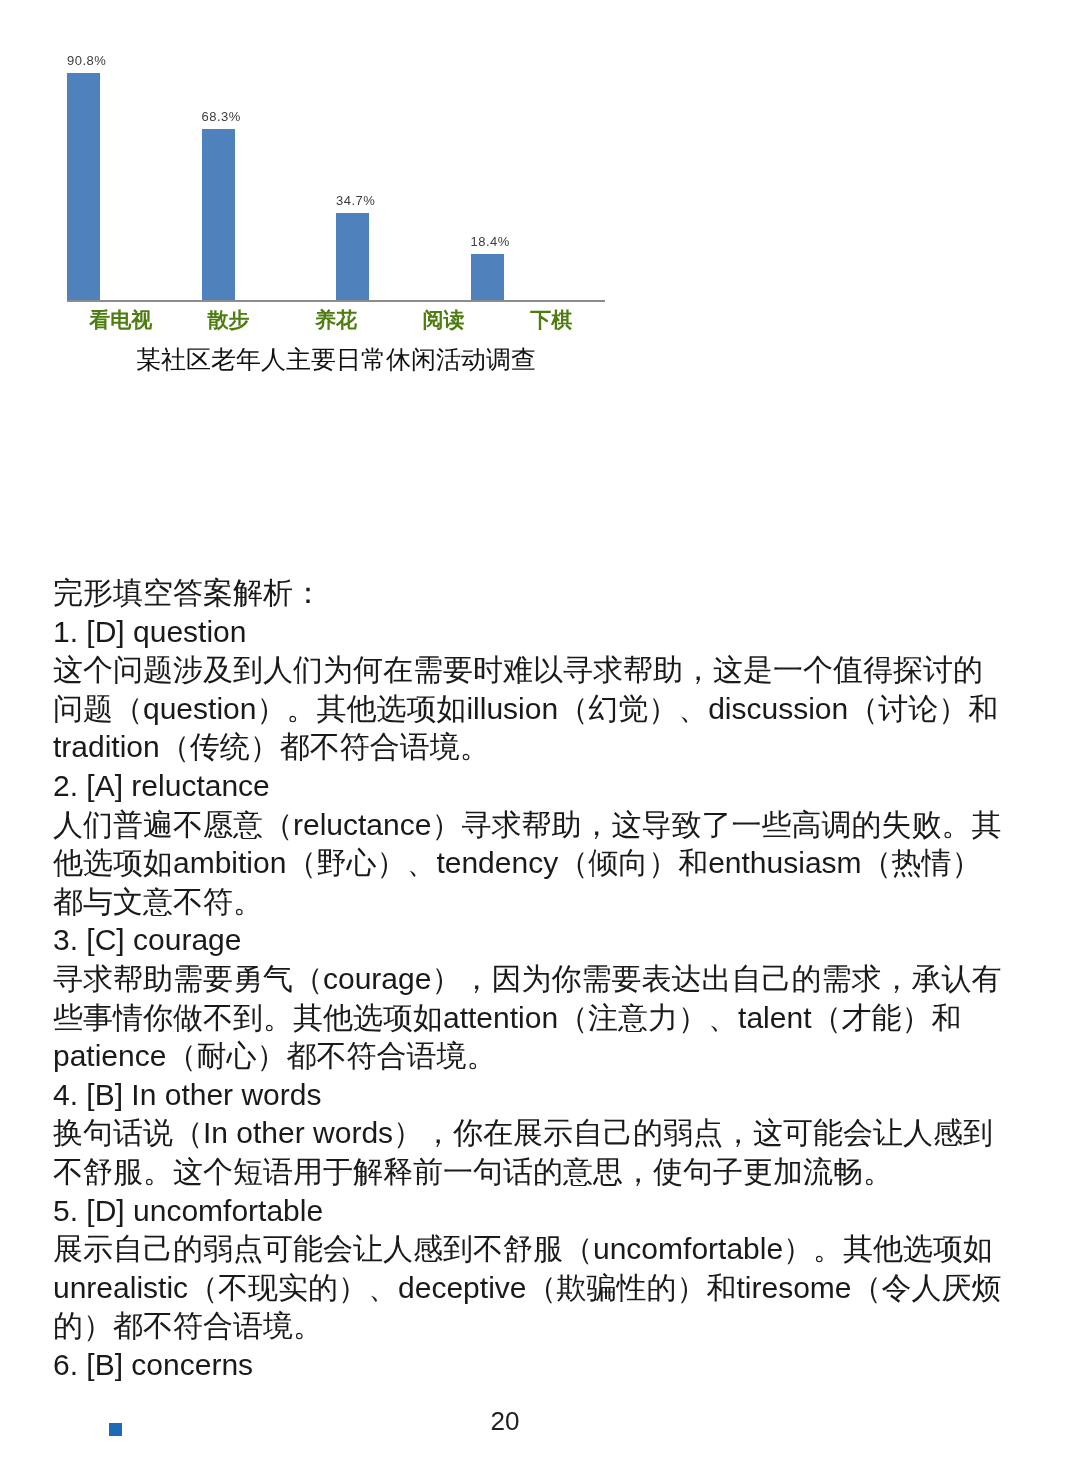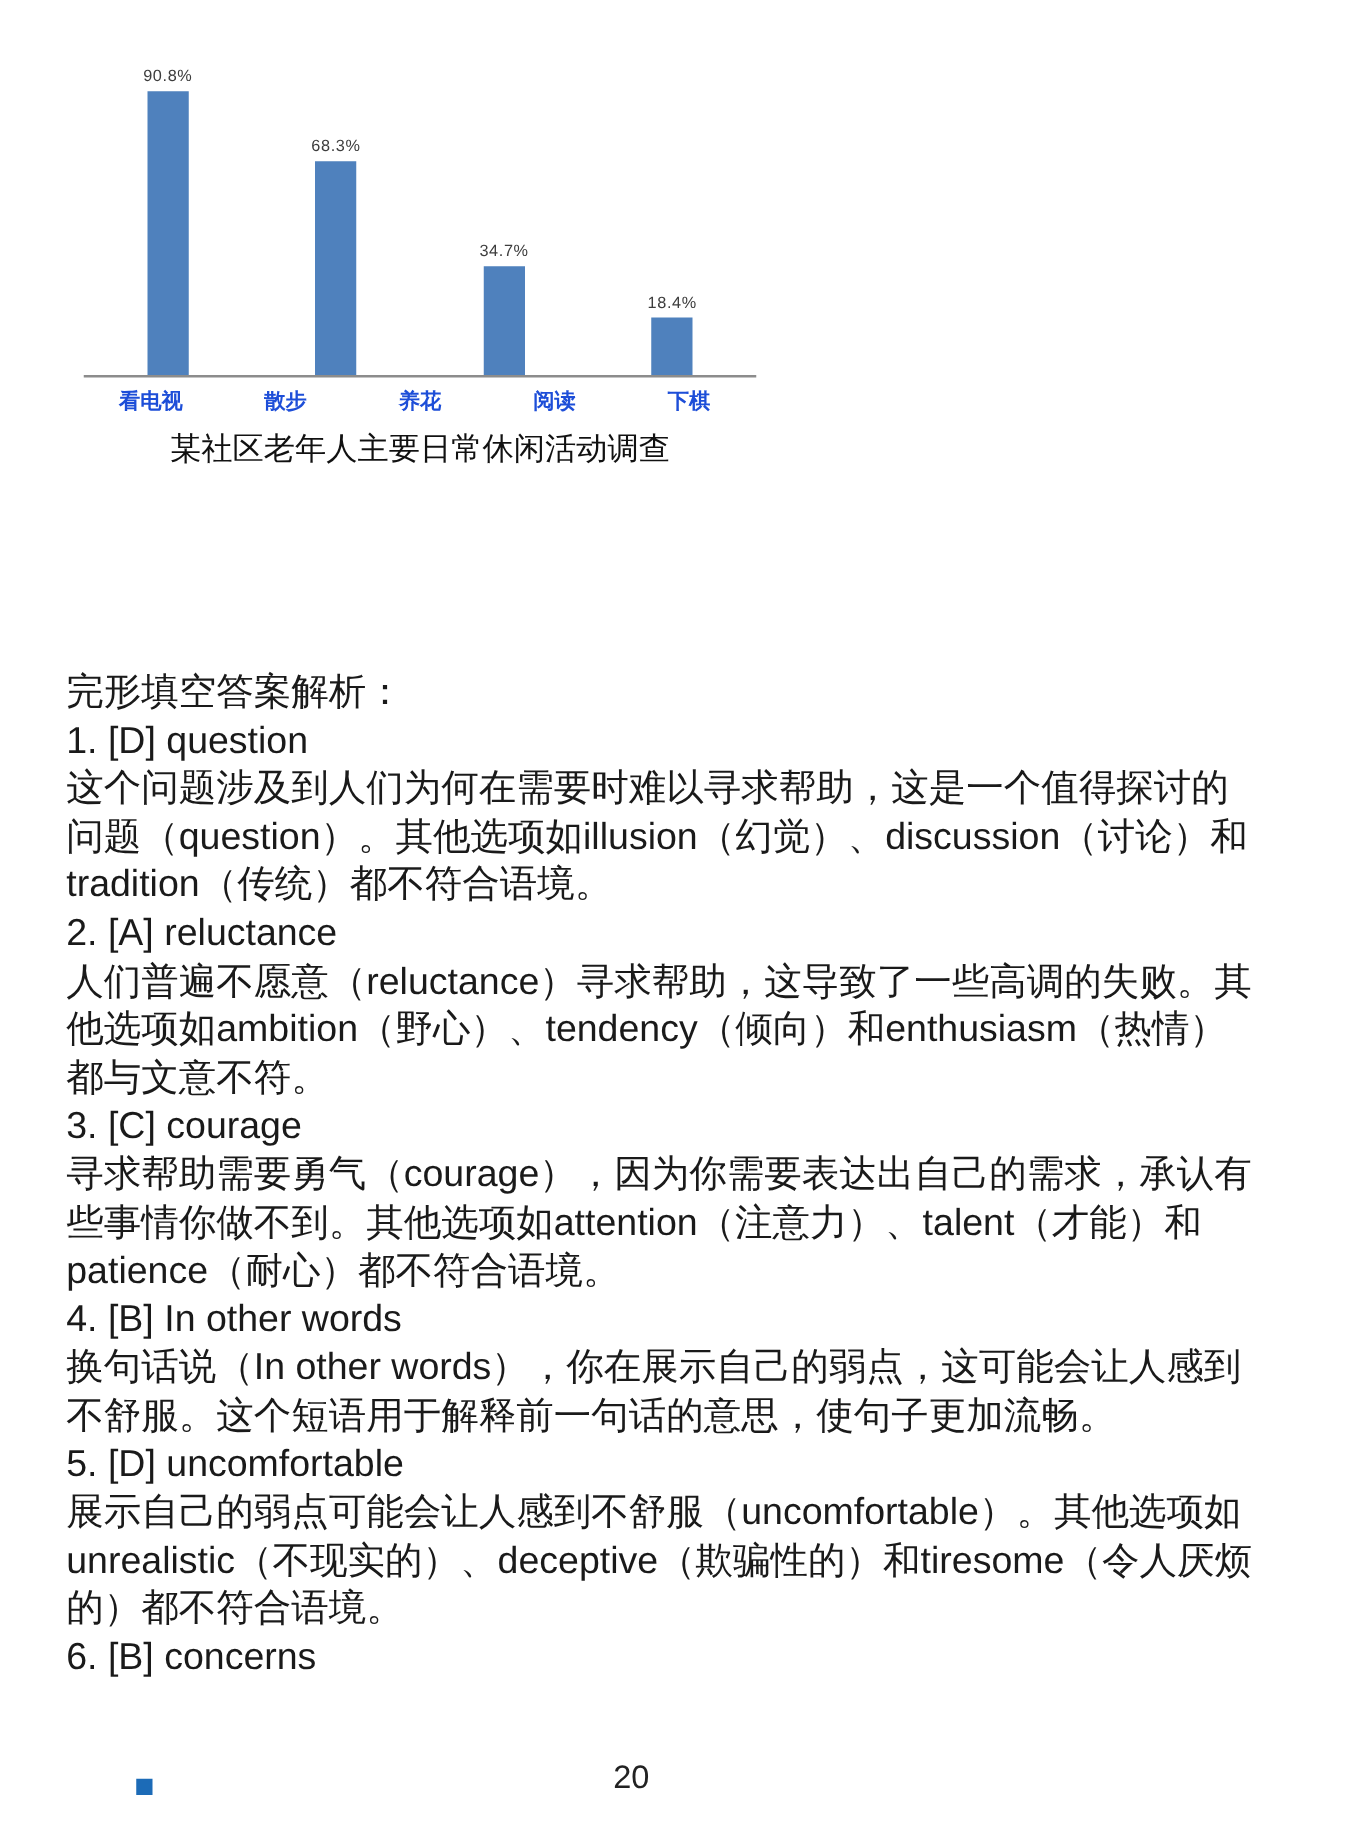"90.8%" .col { align-items: center -> none }
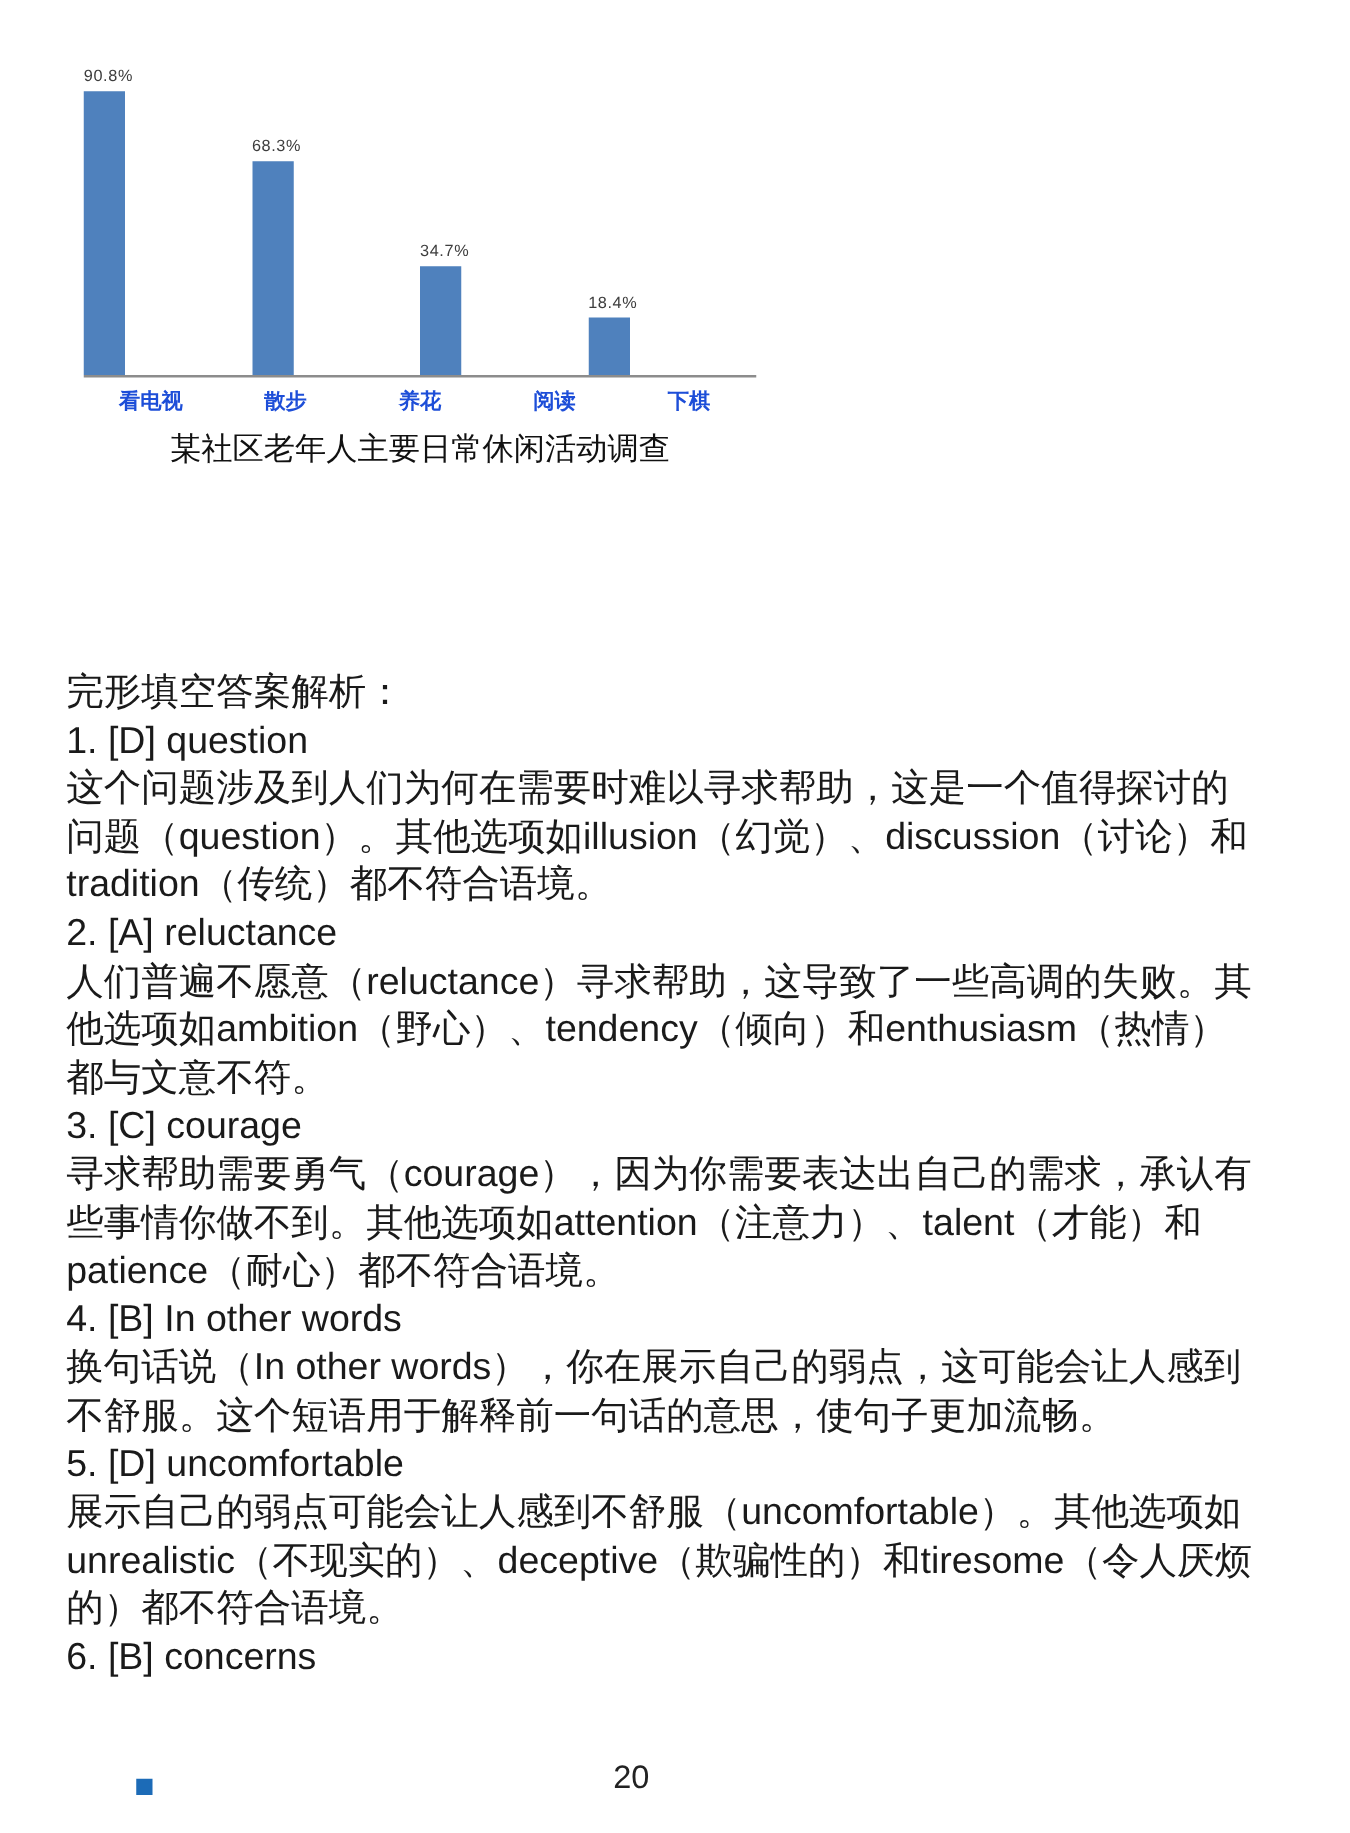"看电视" .cat { color: #1d4ed8 -> #4d7c0f; font-size: 17px -> 21px }
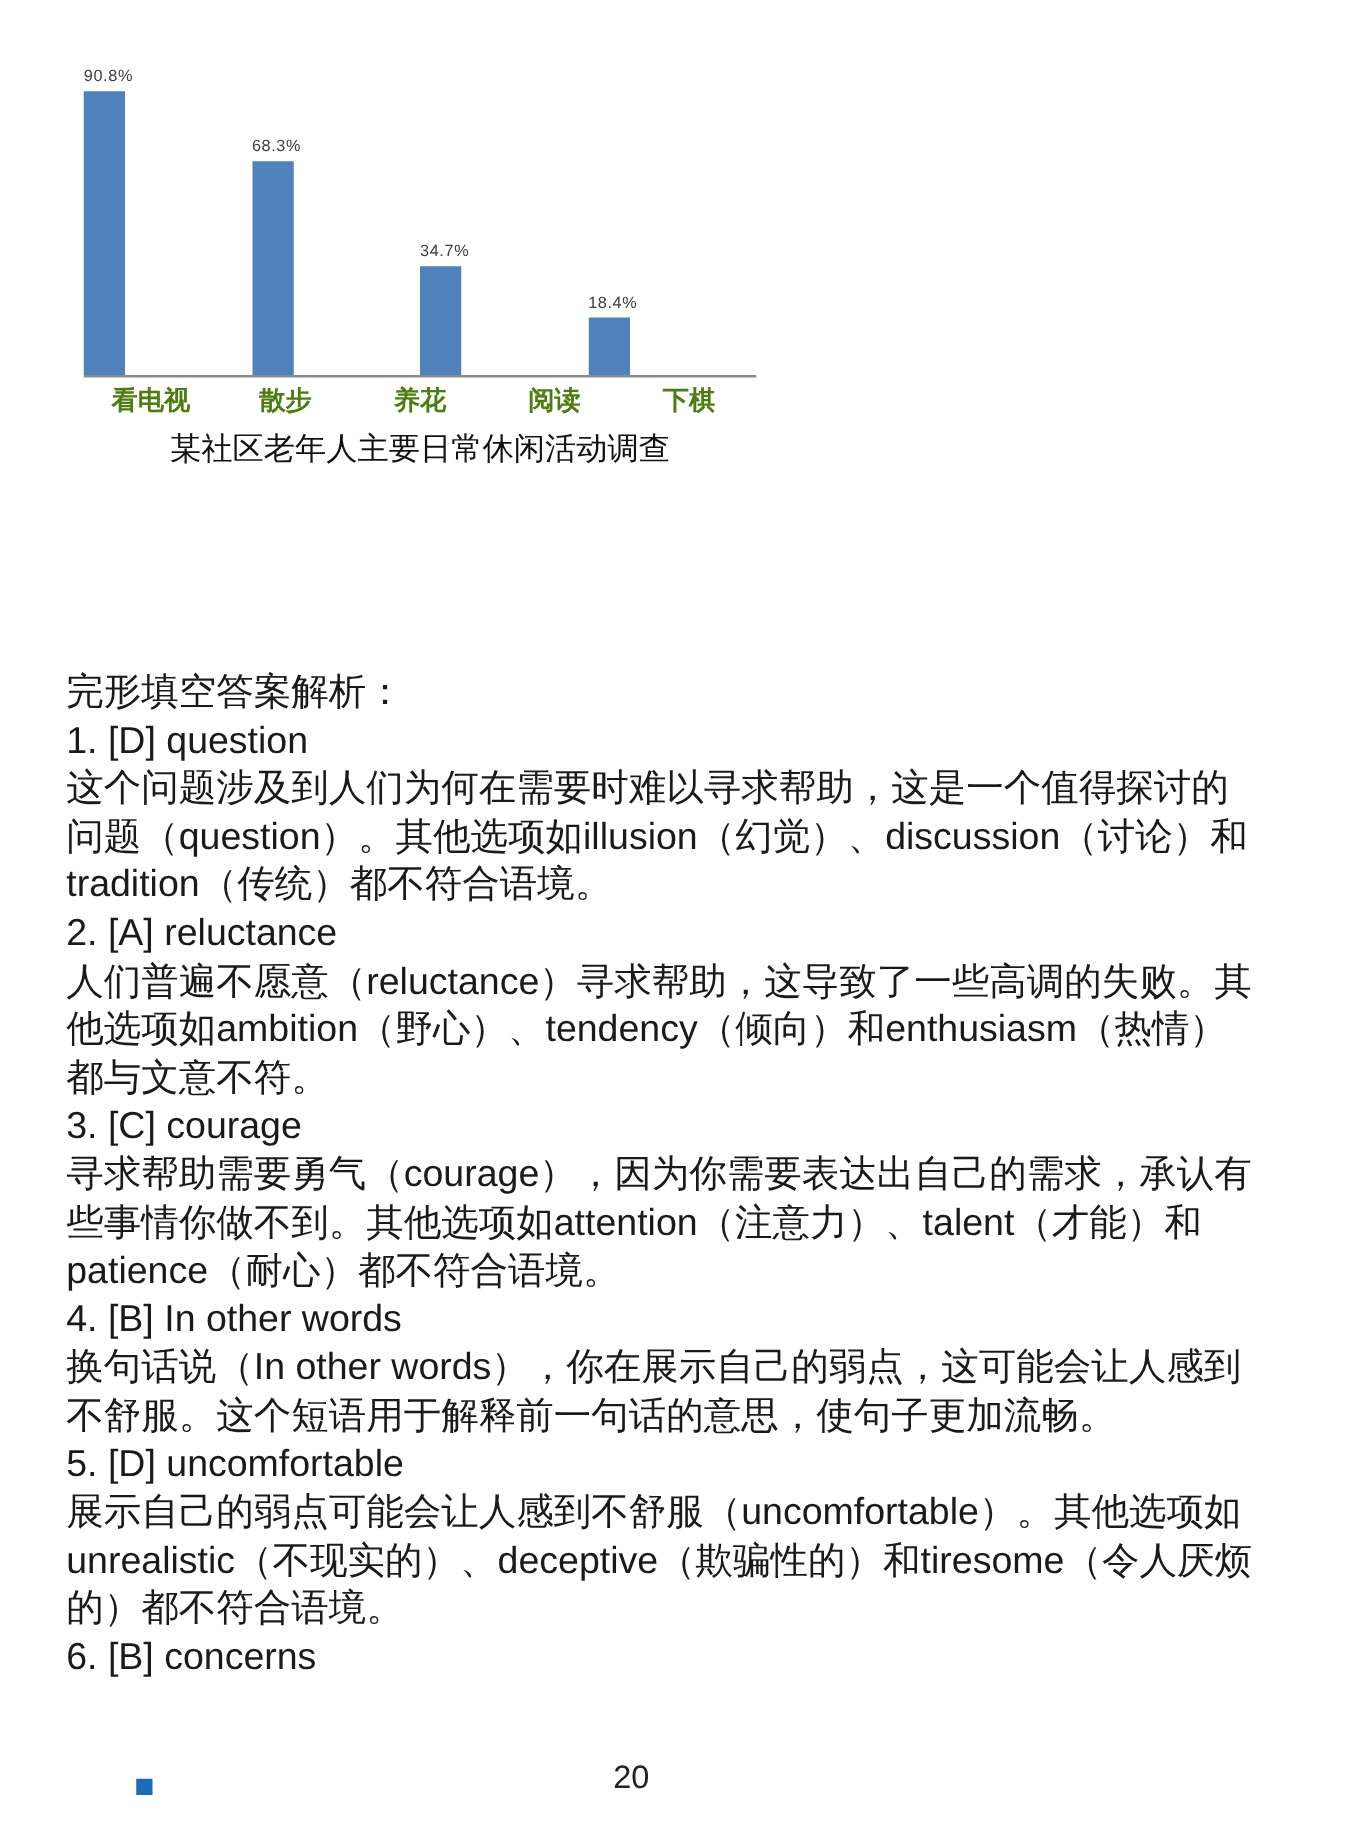"完形填空答案解析：" .content { top: 535px -> 574px }
